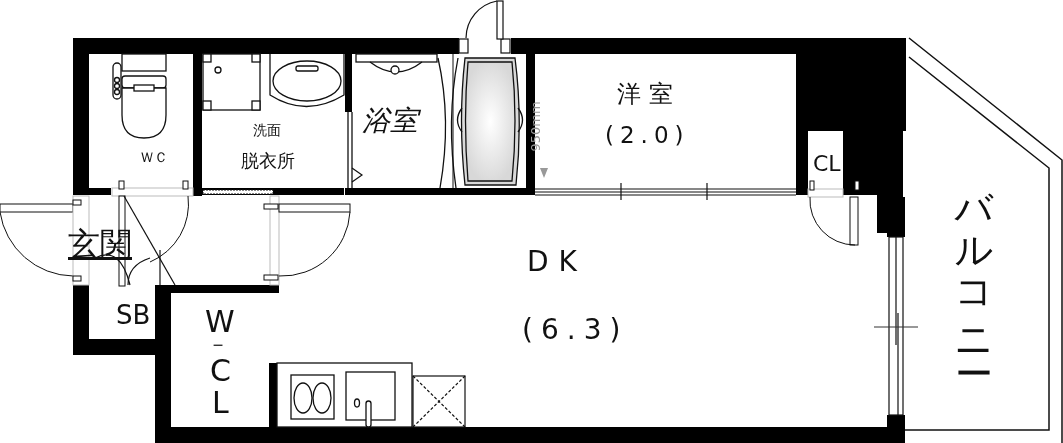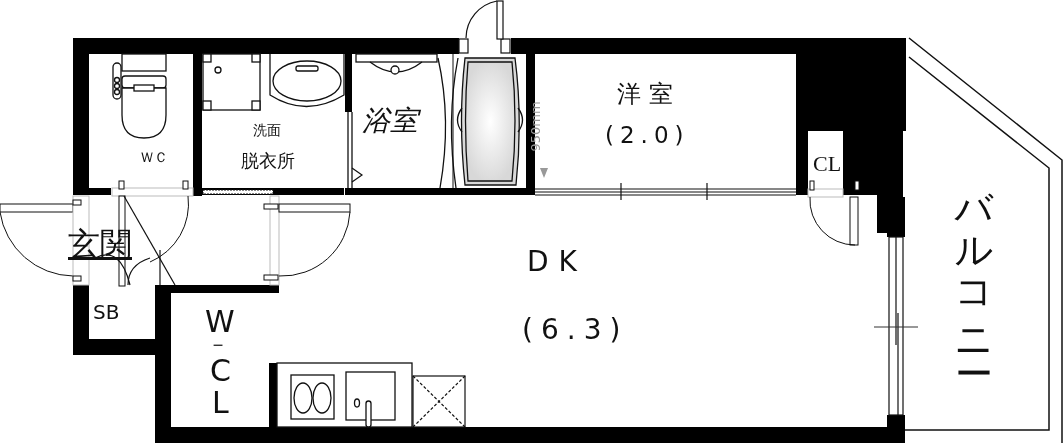"CL" div.lbl { font-family: Liberation Serif, serif -> none }
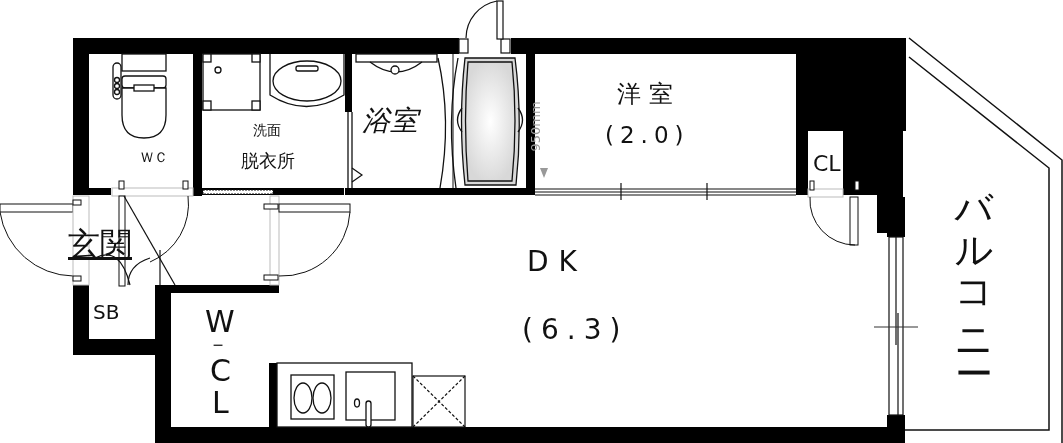"SB" div.lbl { font-size: 20px -> 26px; left: 93px -> 116px }
